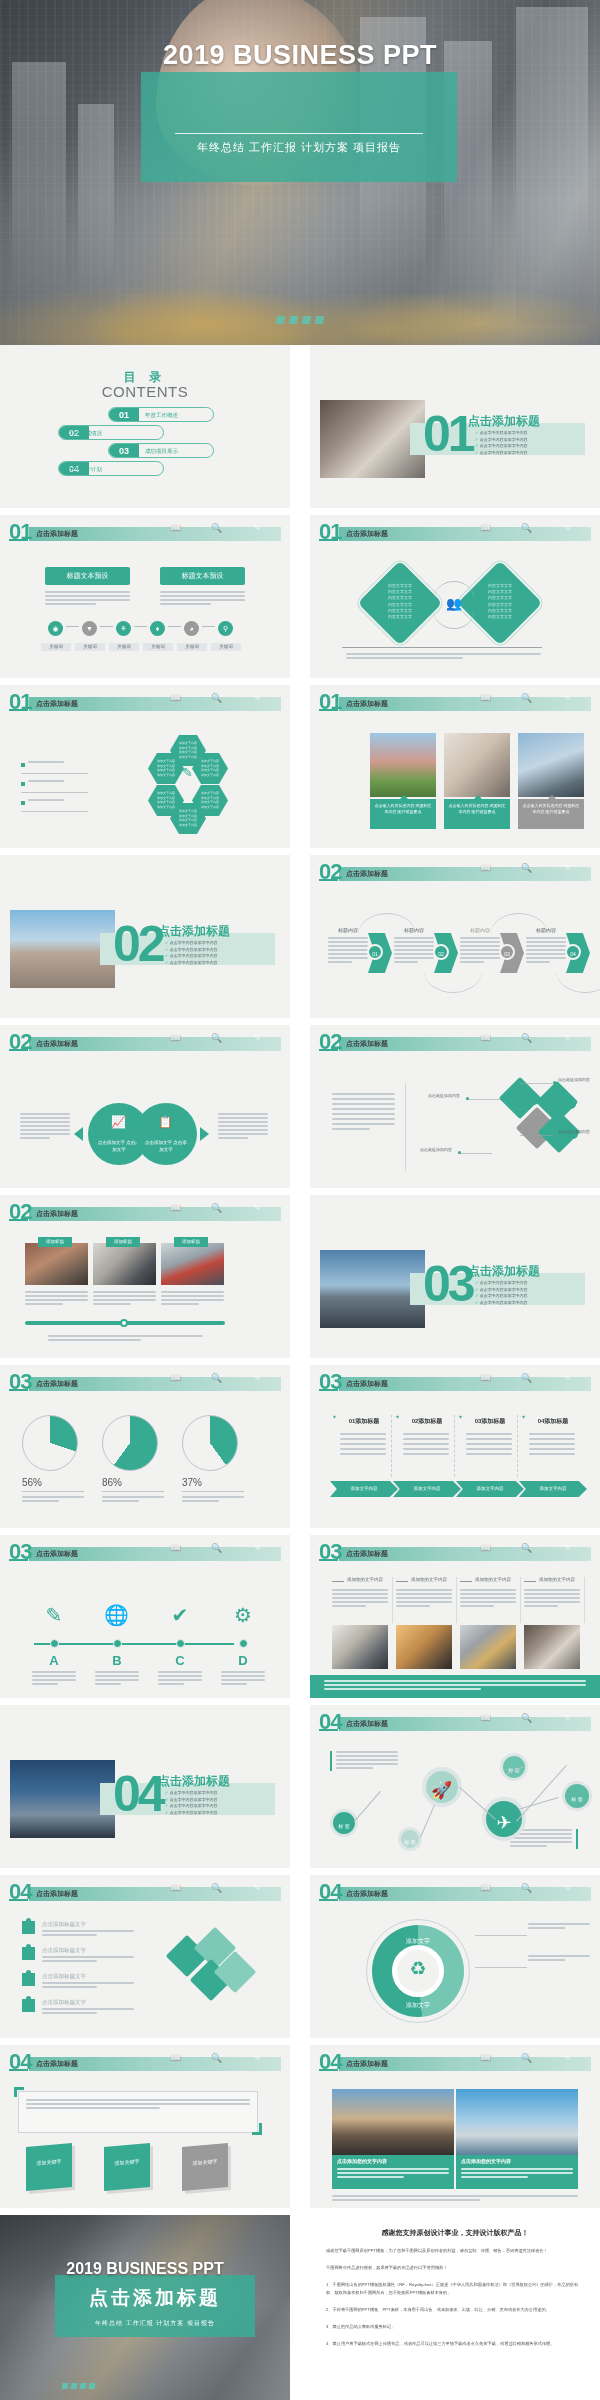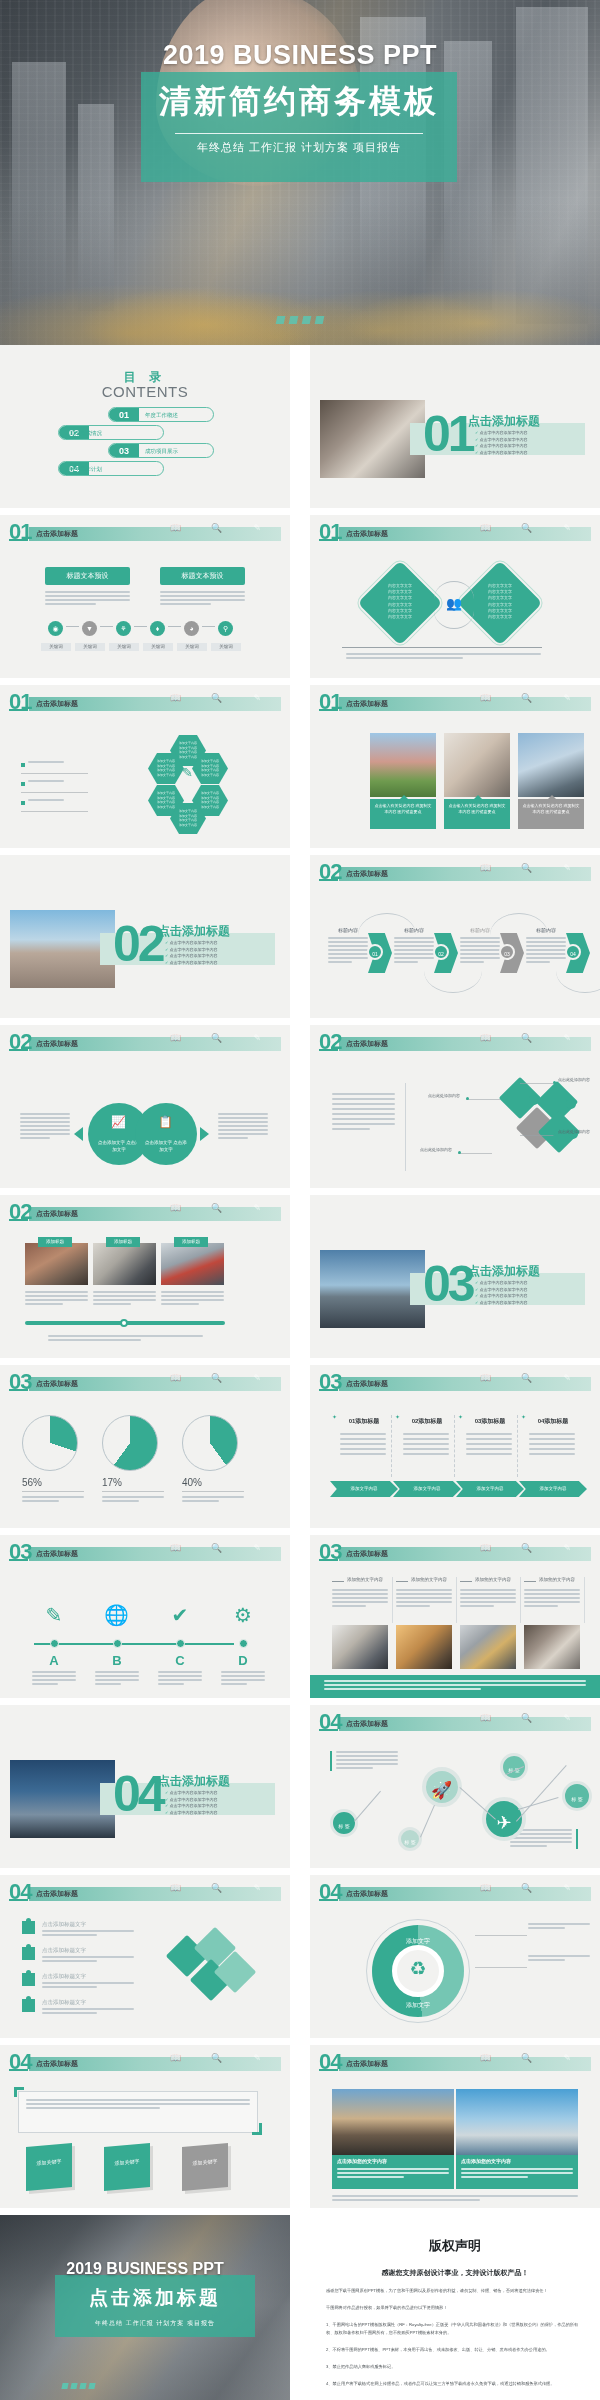"清新简约商务模板" div.cover-sub { html: <div>清新简约商务模板</div> -> none }
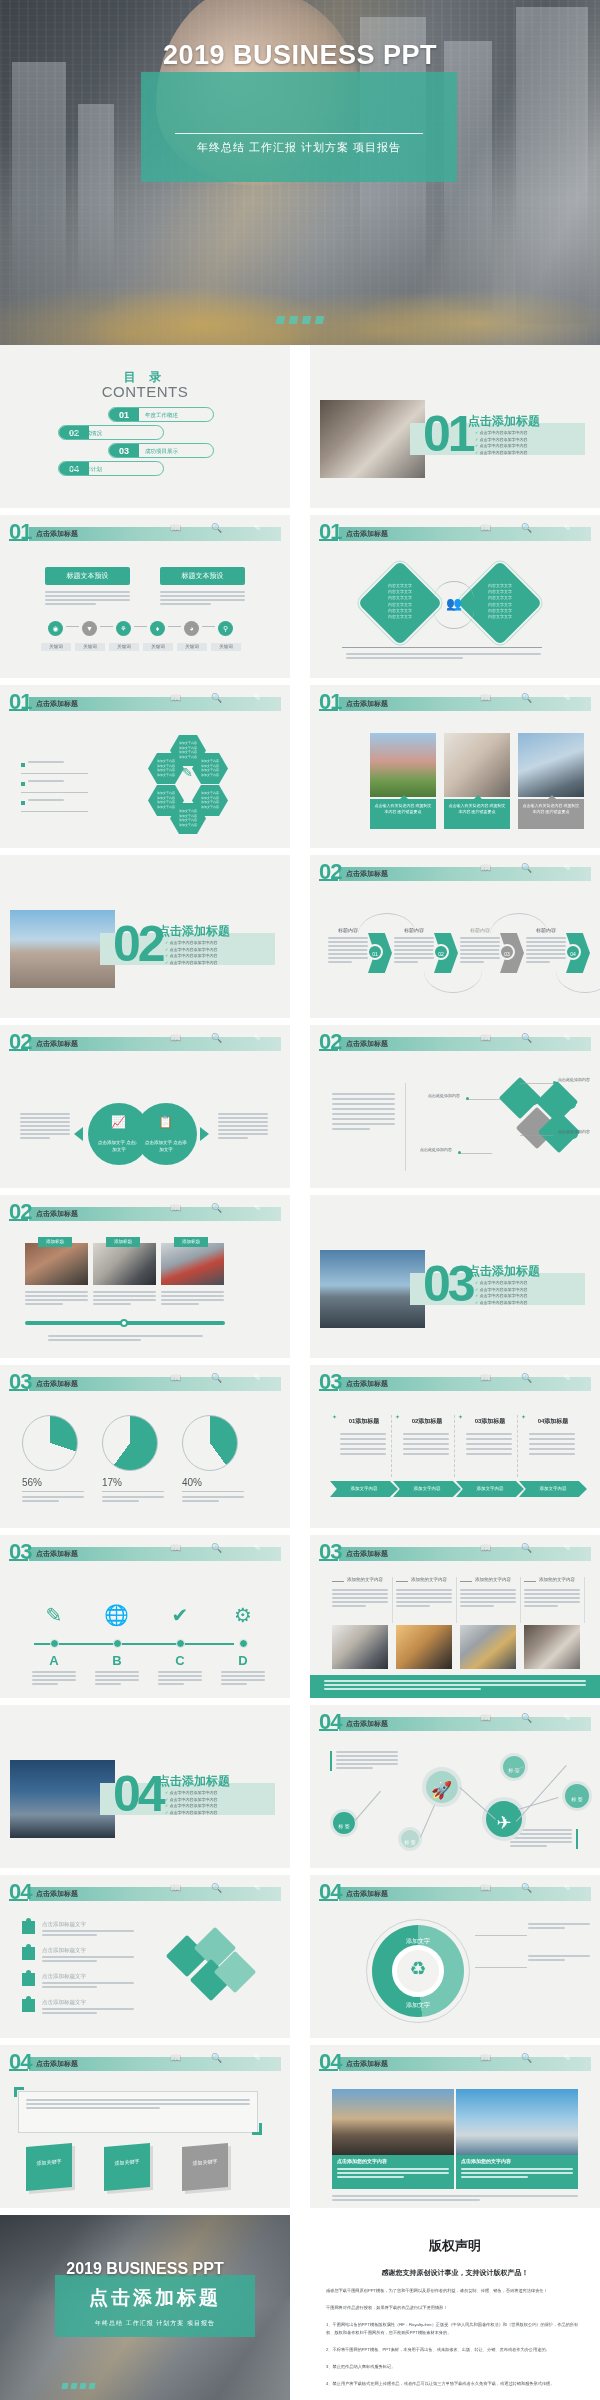"17%" div { text: 17% -> 86% }
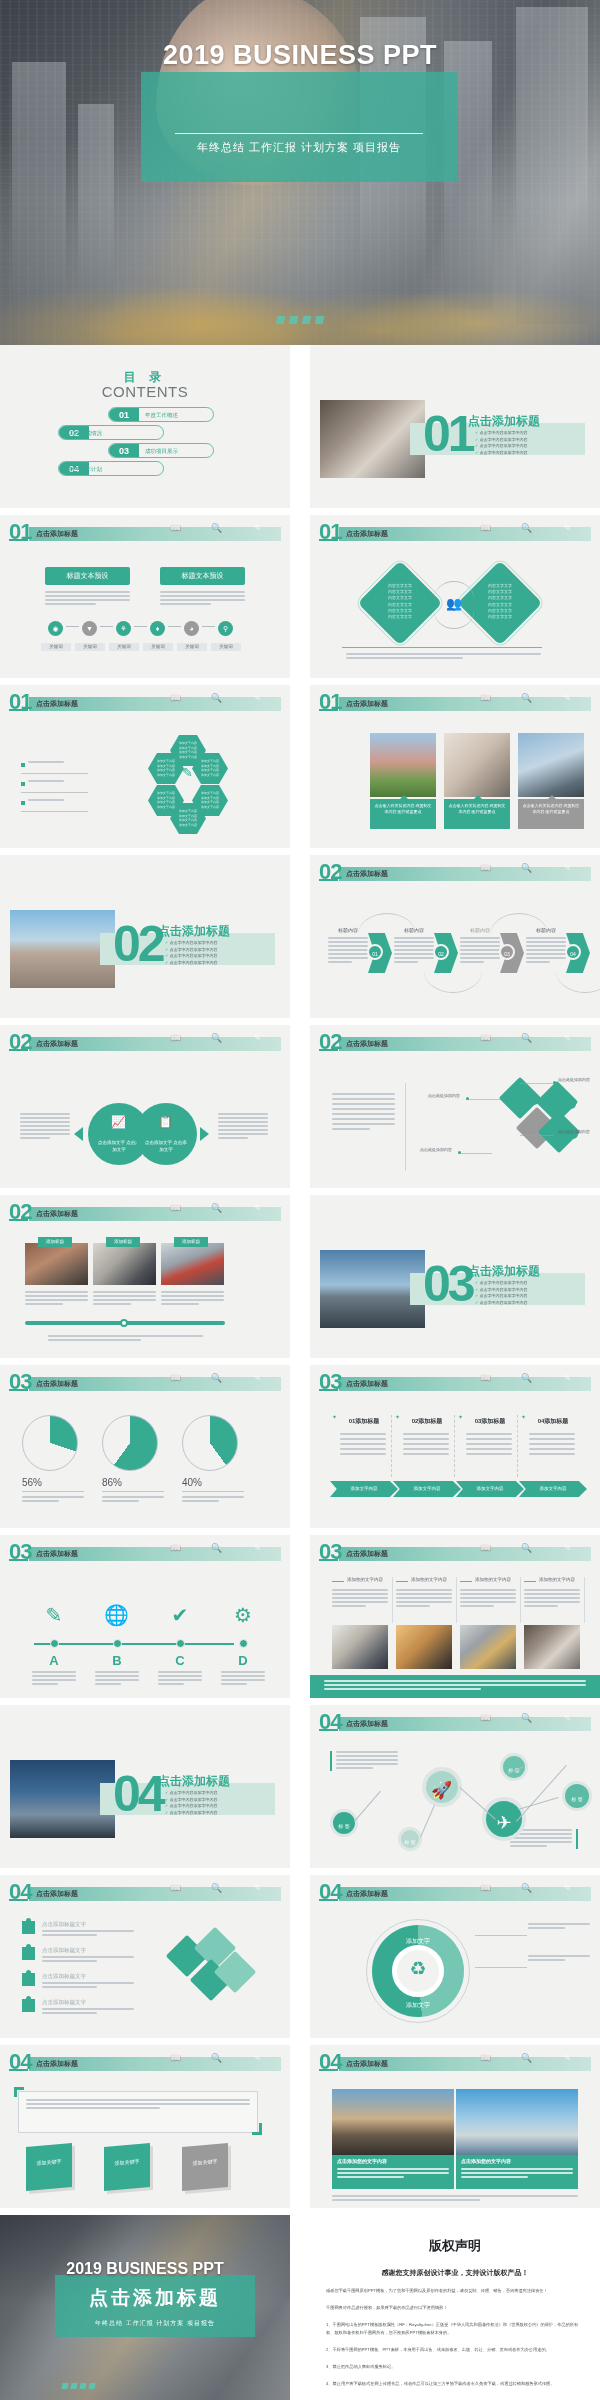"40%" div { text: 40% -> 37% }
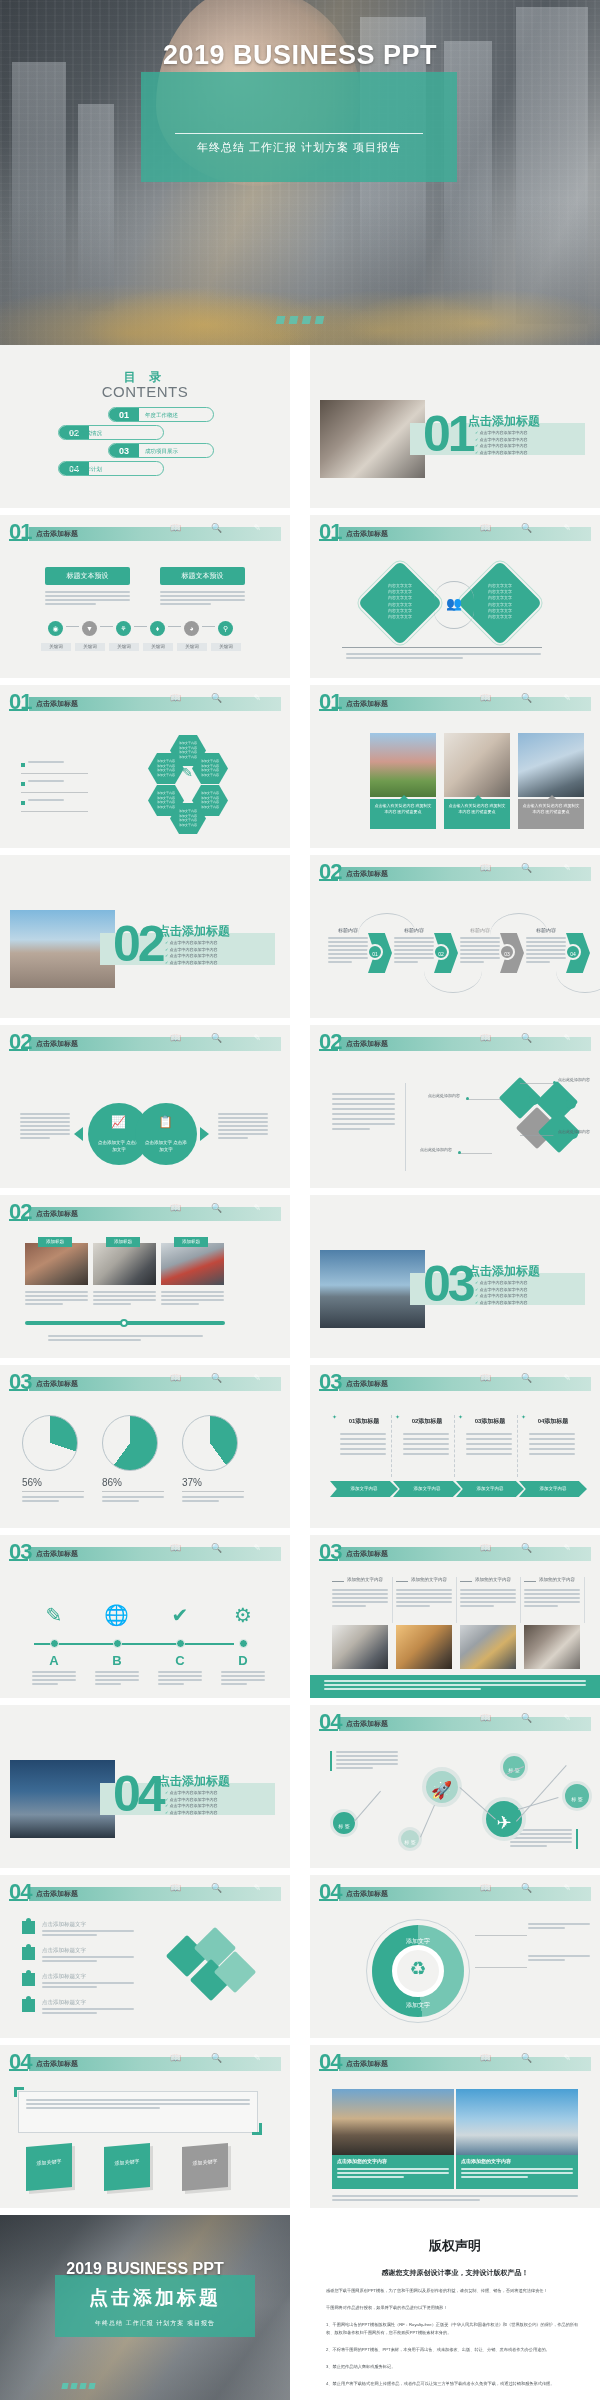"版权声明" div.cr-h { html: <div>版权声明</div> -> none }
